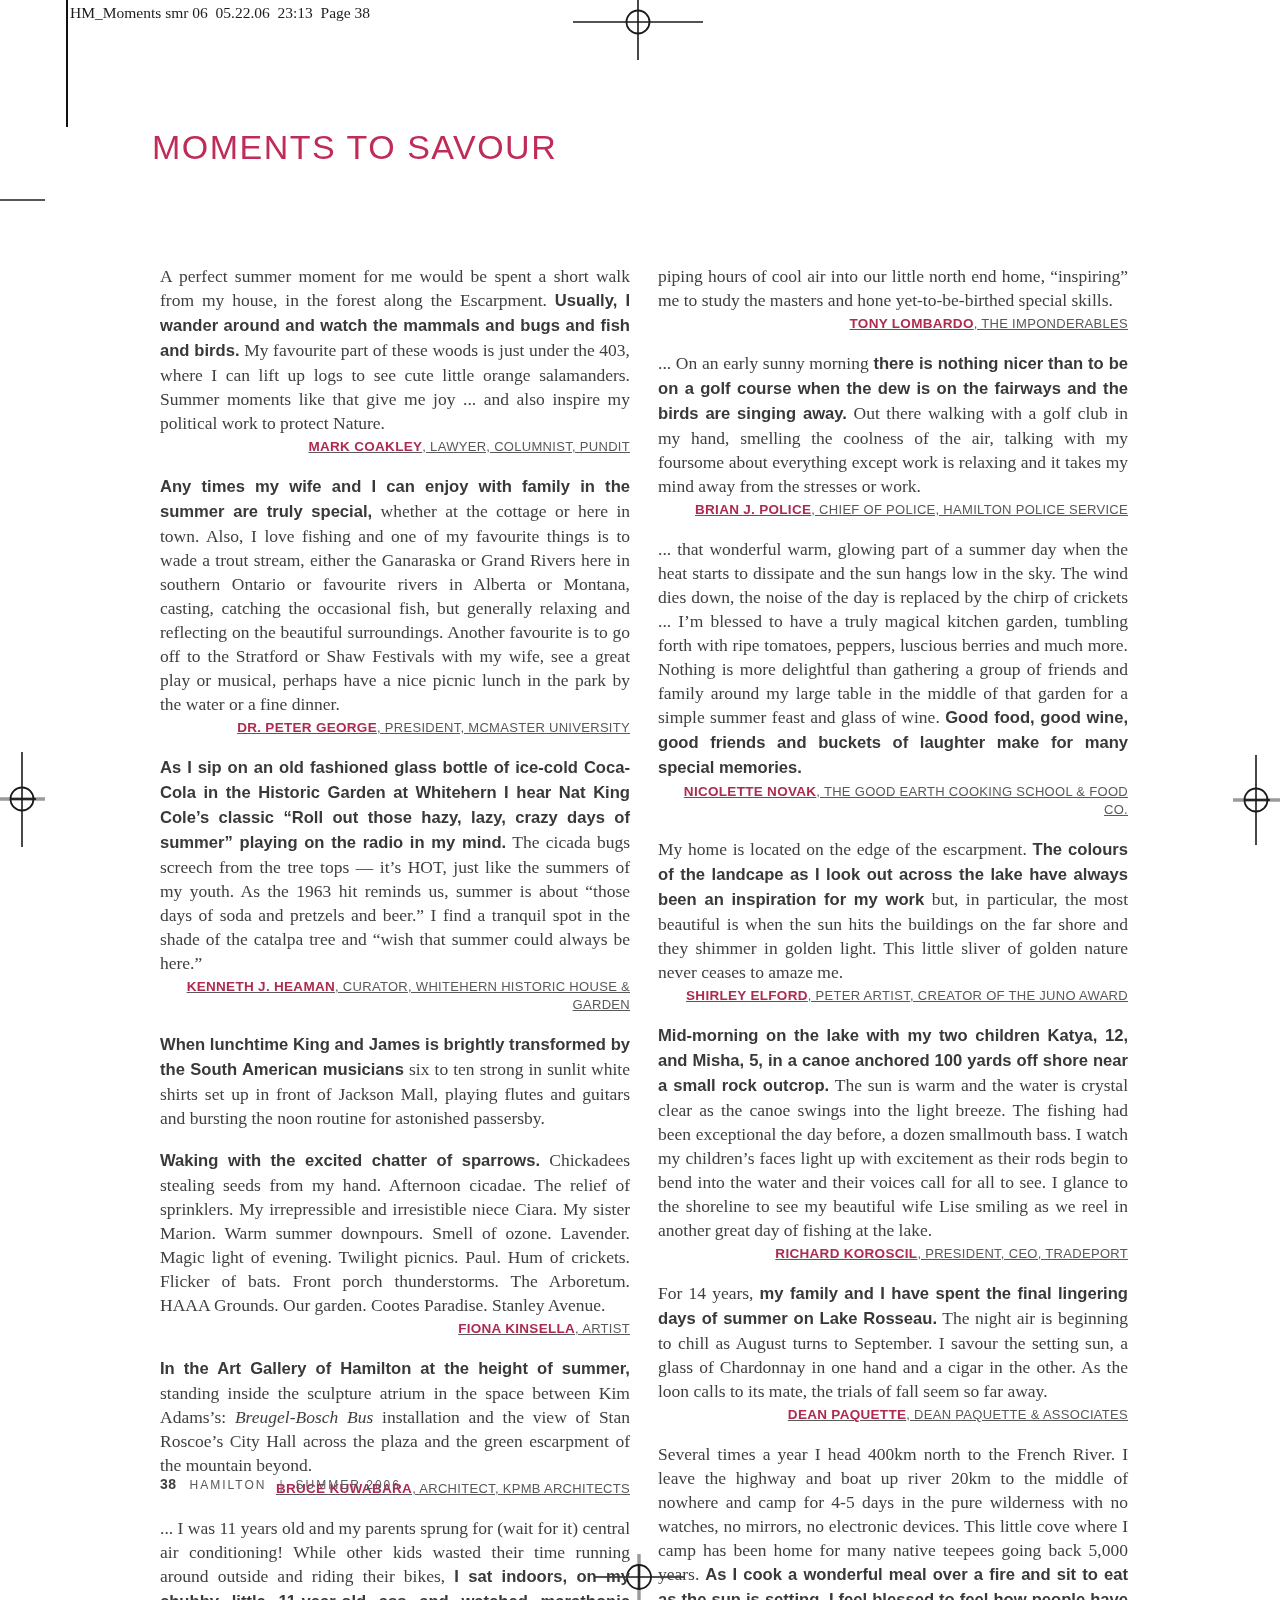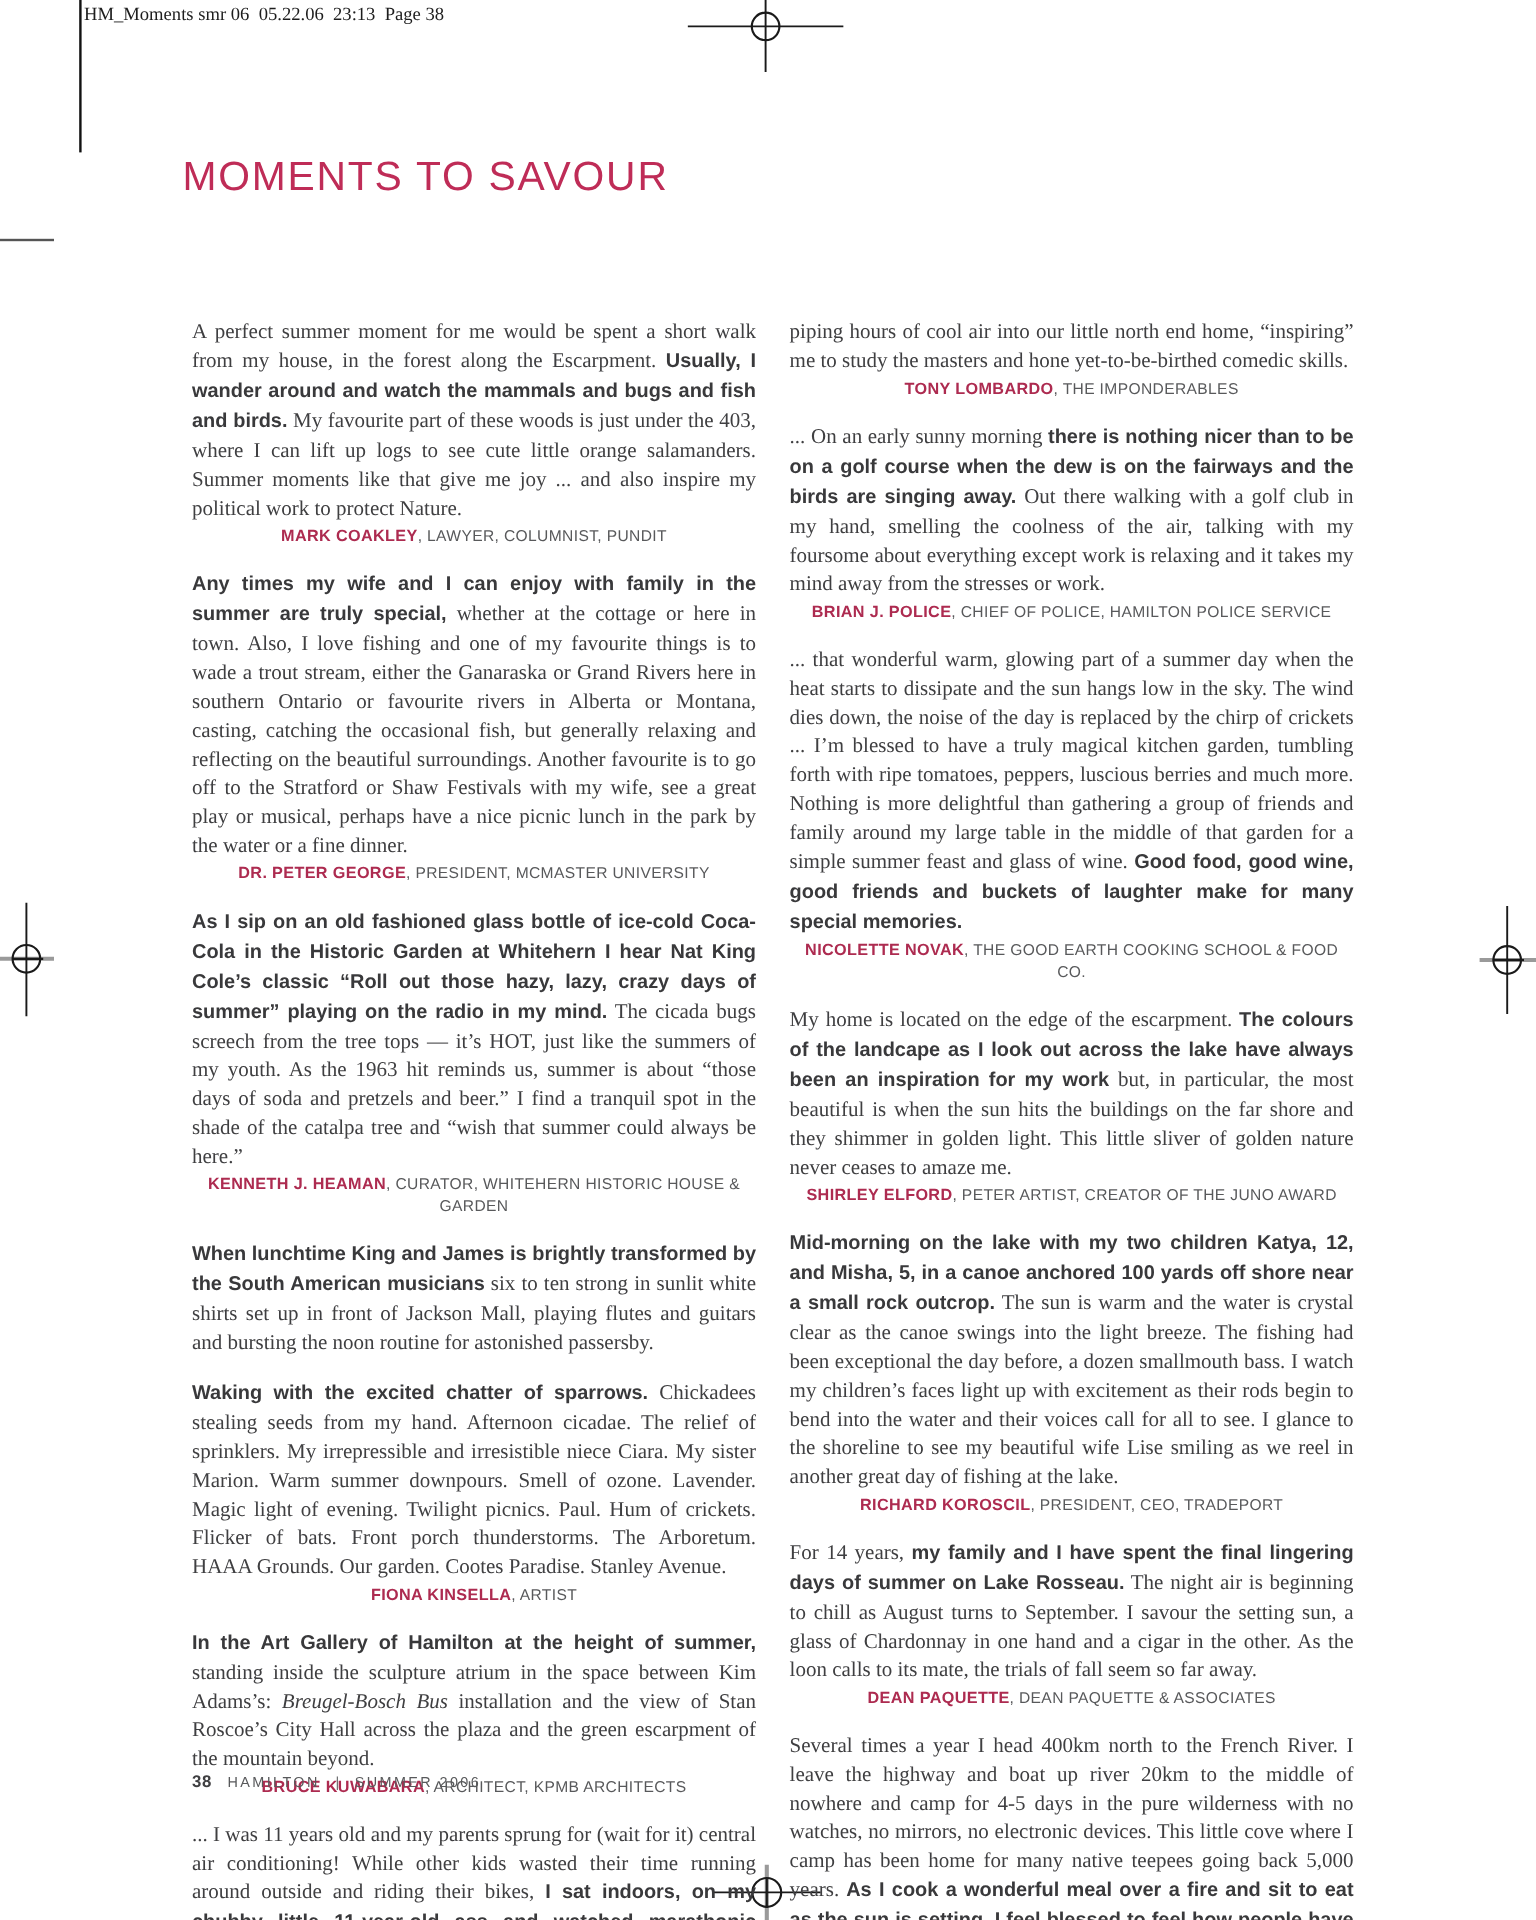"piping hours of cool air" span.seg-serif { text: comedic -> special }
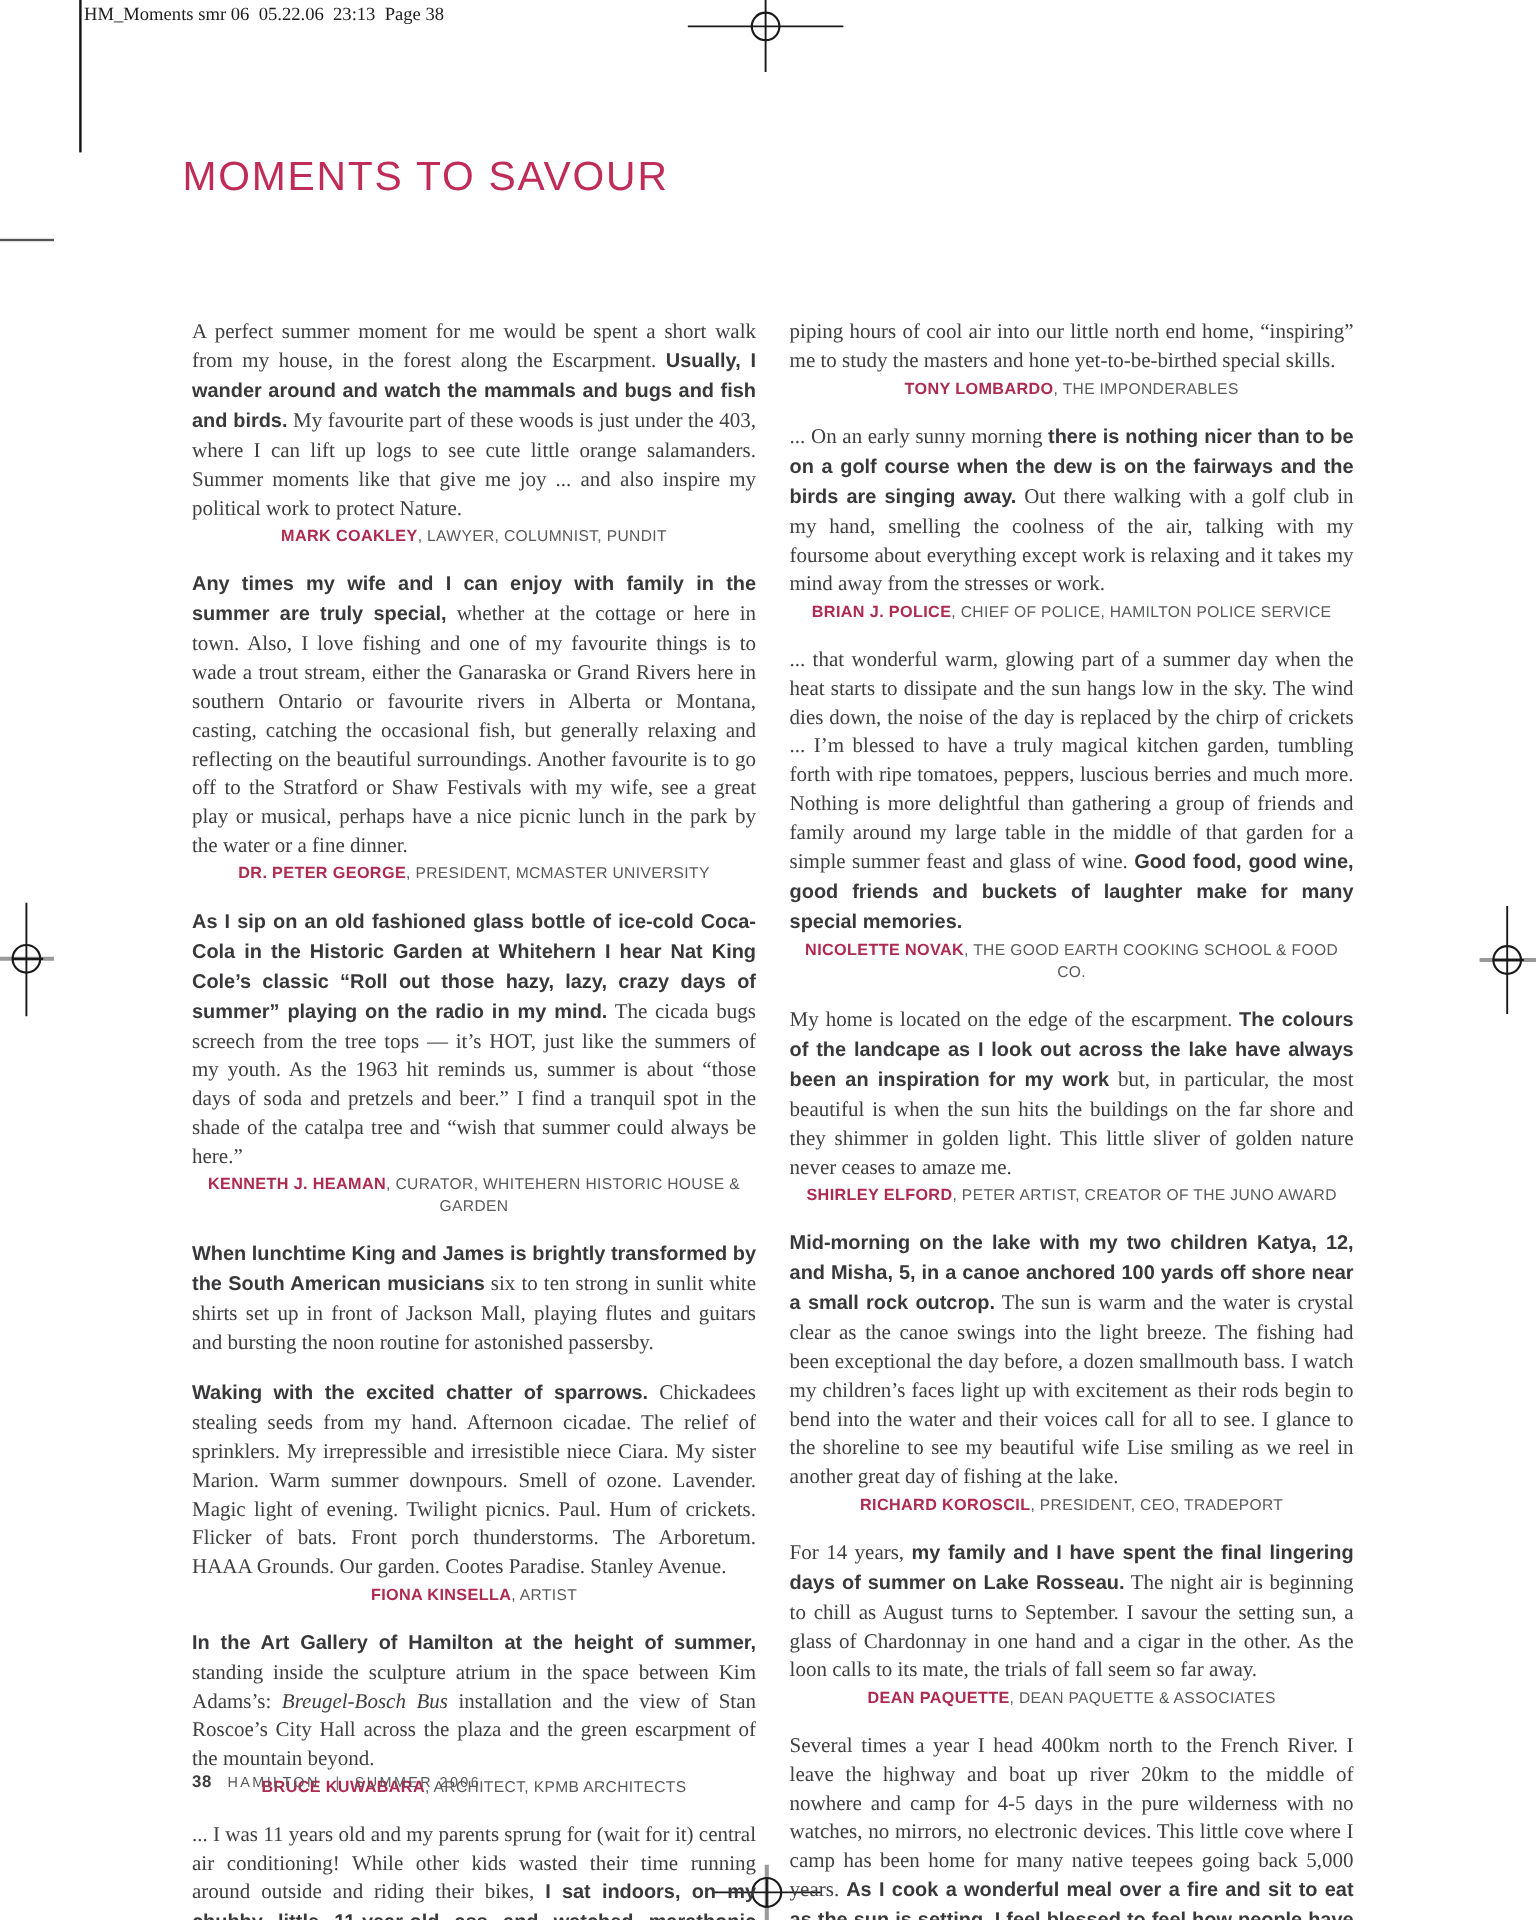"TONY LOMBARDO, THE IMPONDERABLES" .entry p.attrib { text-align: center -> right; text-decoration: none -> underline }
